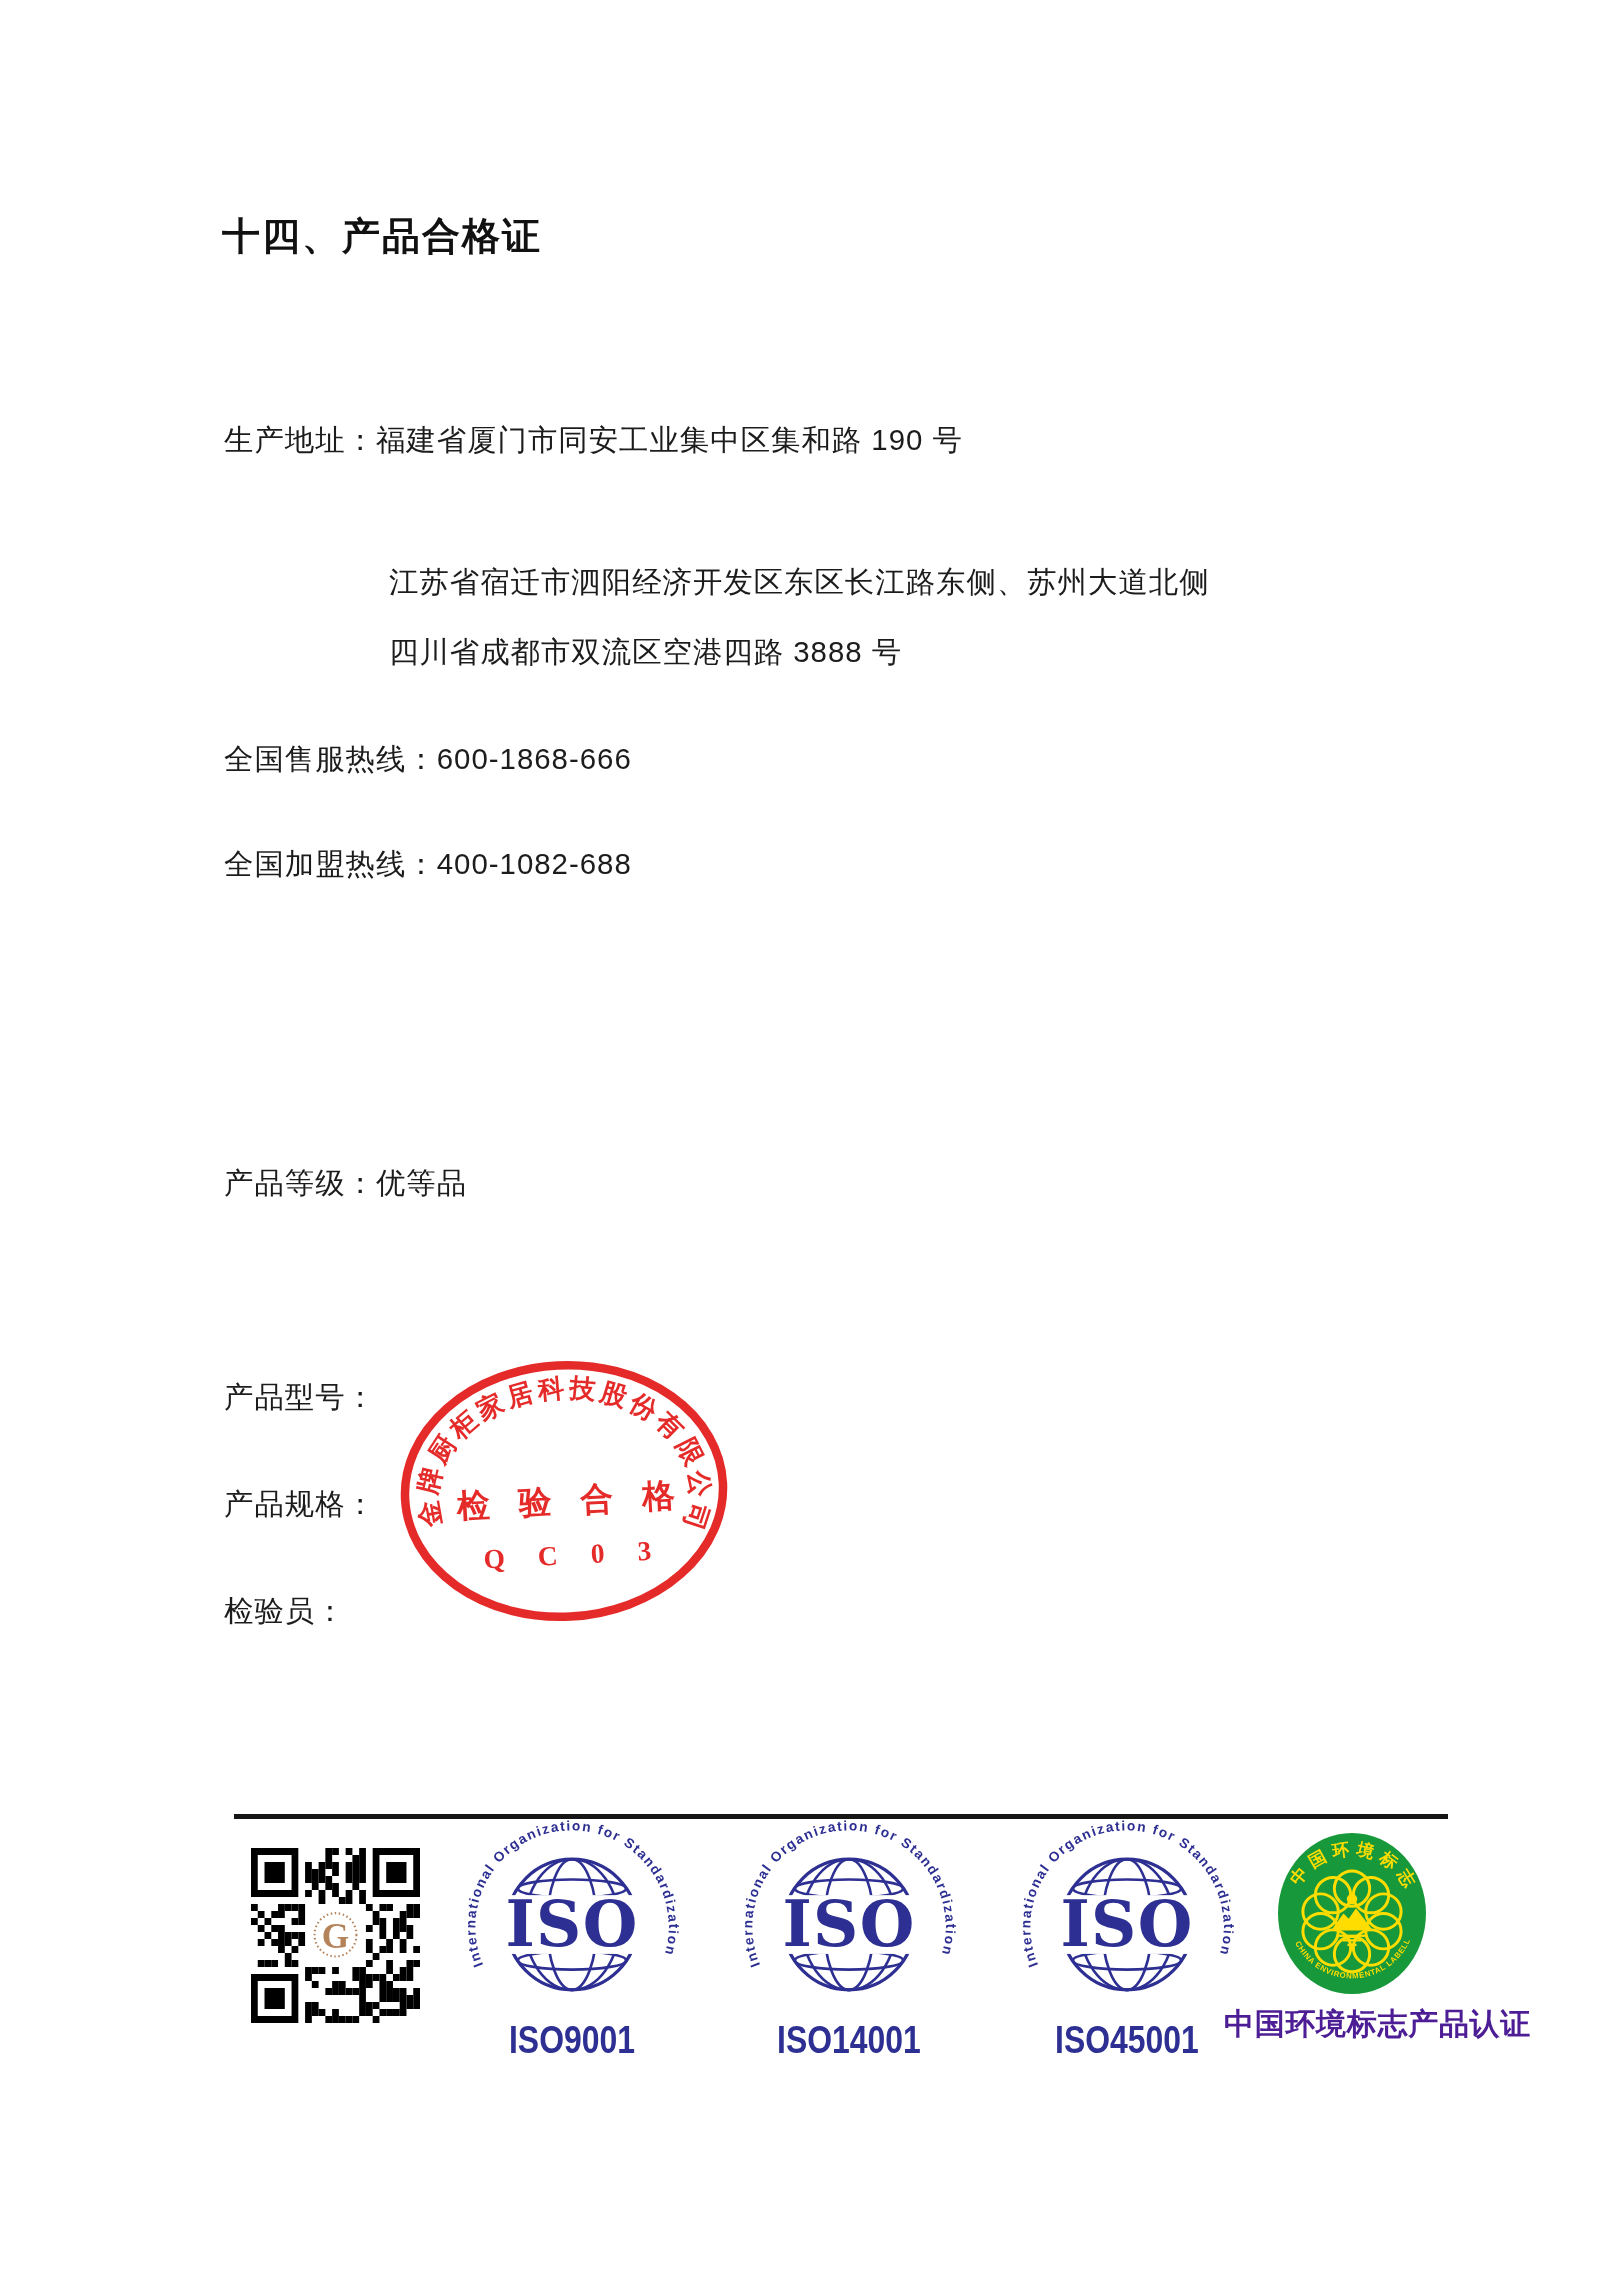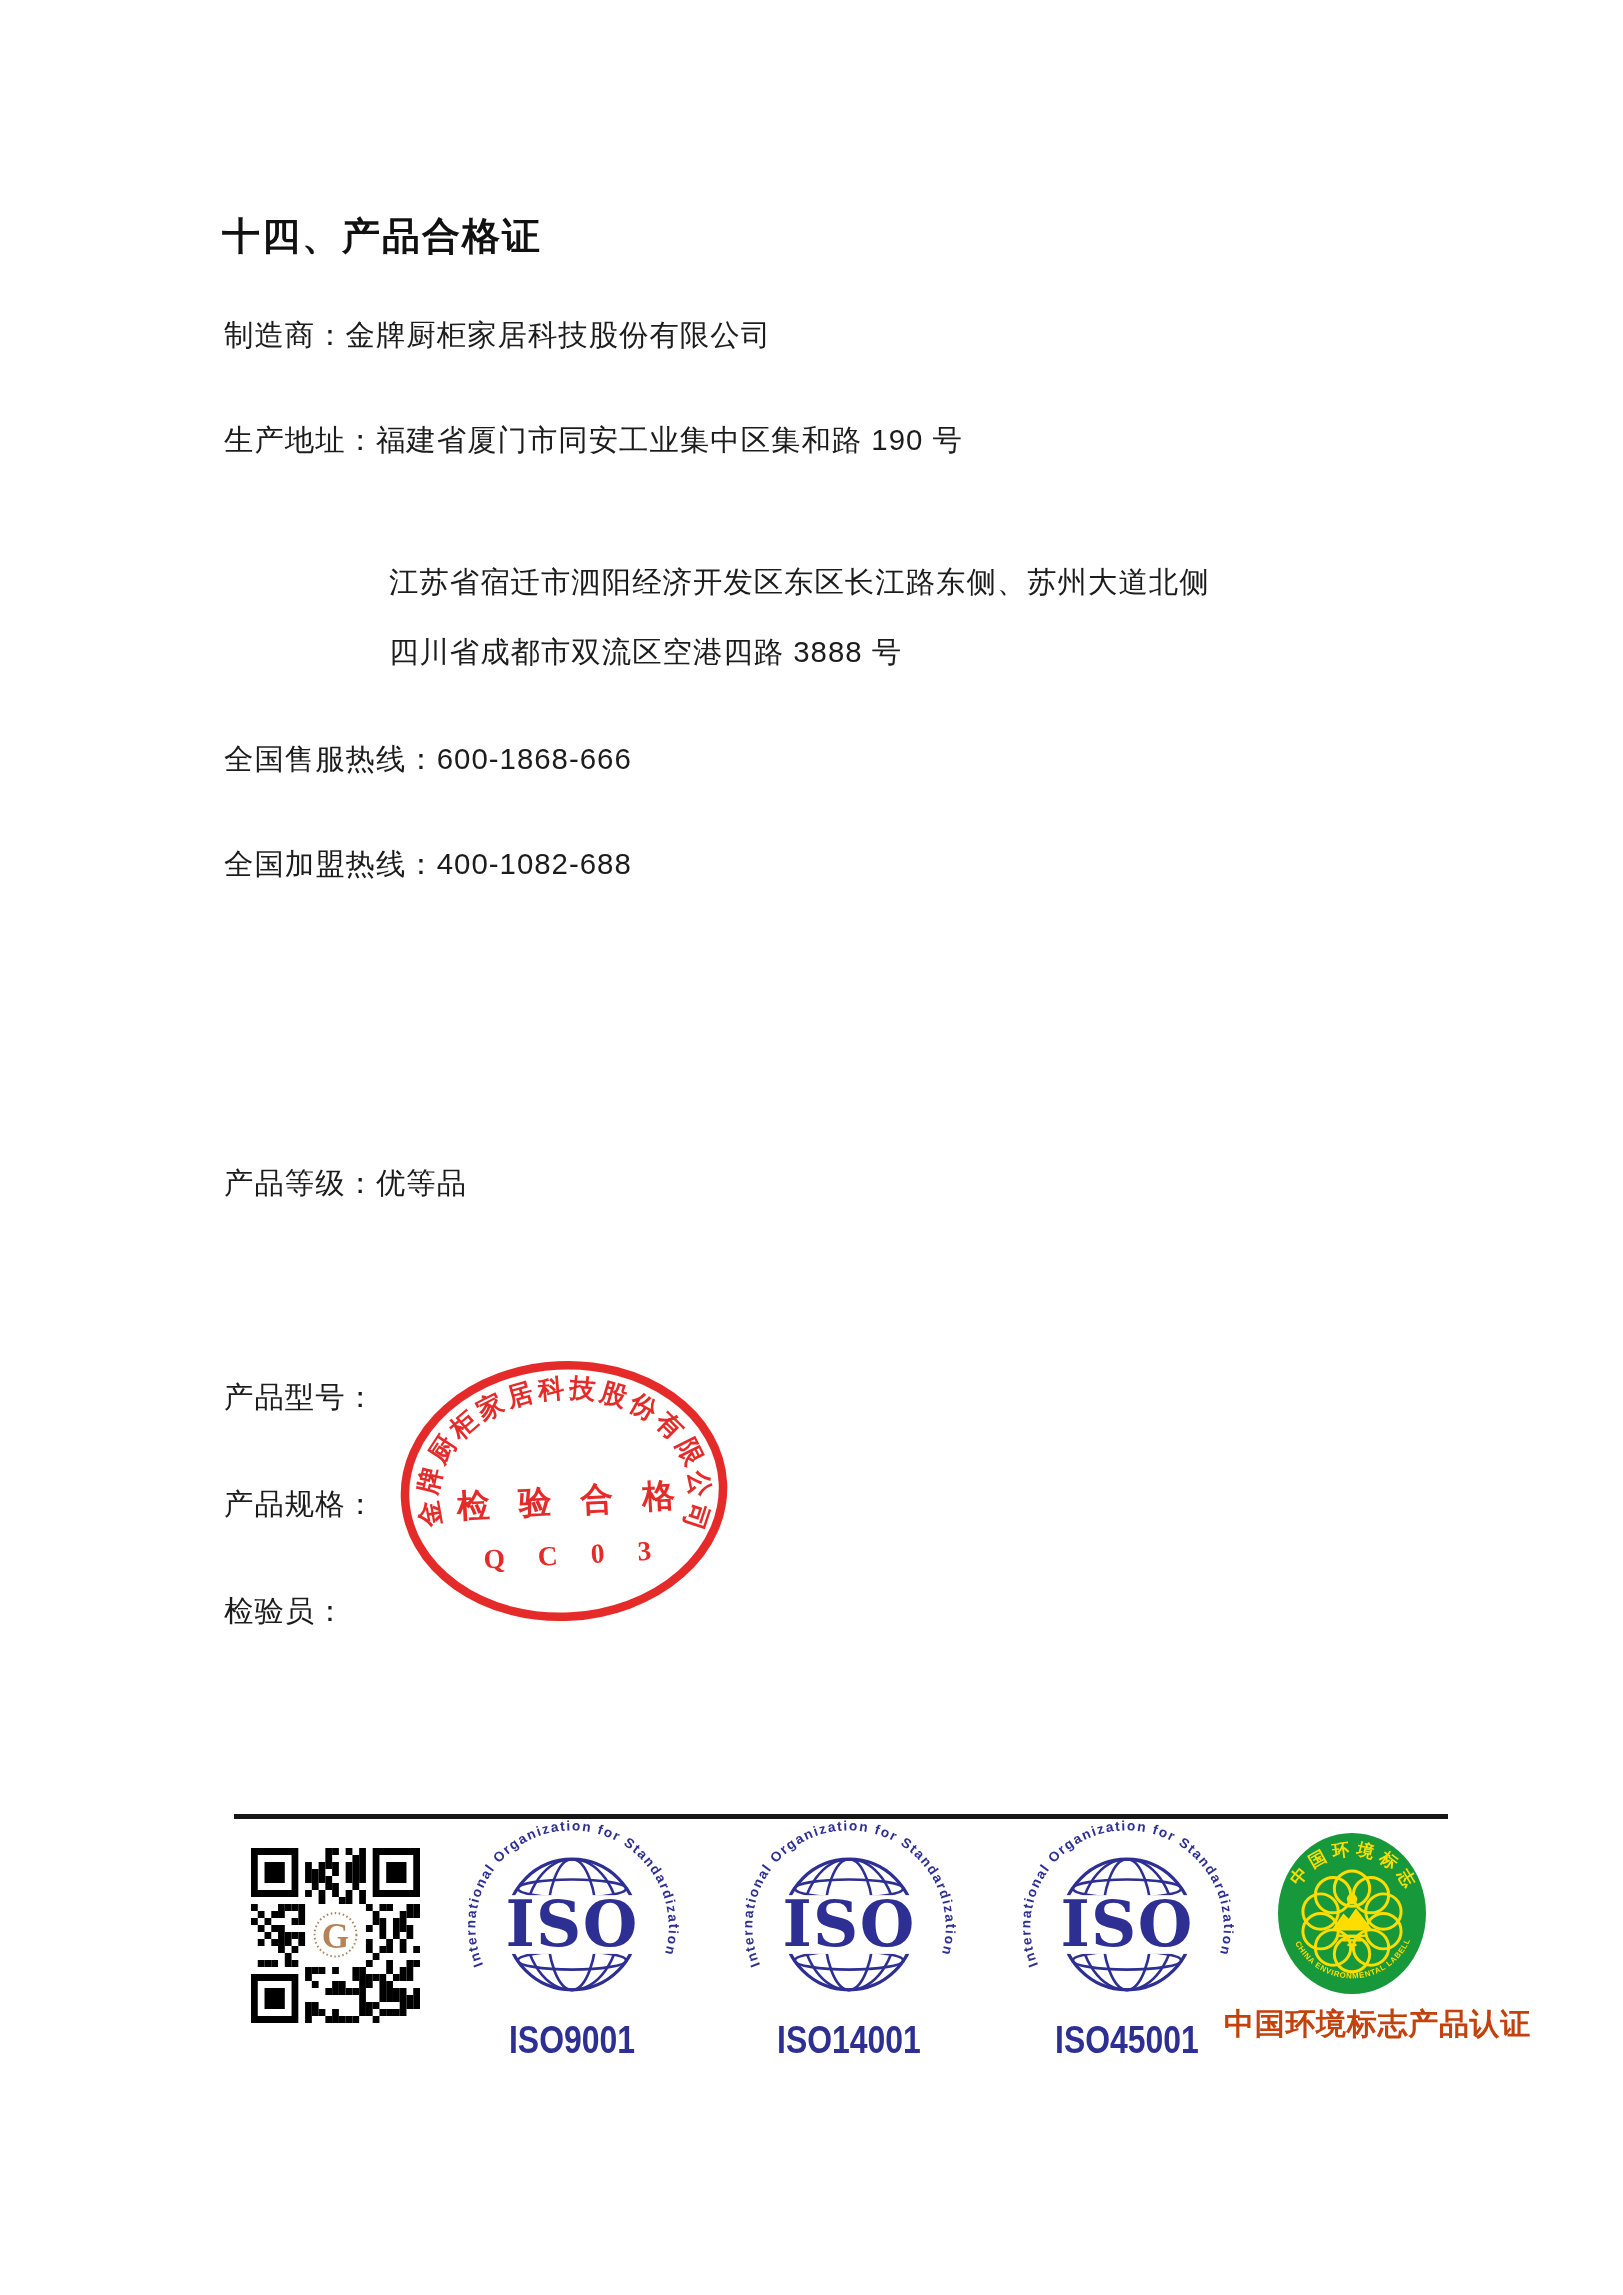"制造商：金牌厨柜家居科技股份有限公司" div.abs { html: <div>制造商：金牌厨柜家居科技股份有限公司</div> -> none }
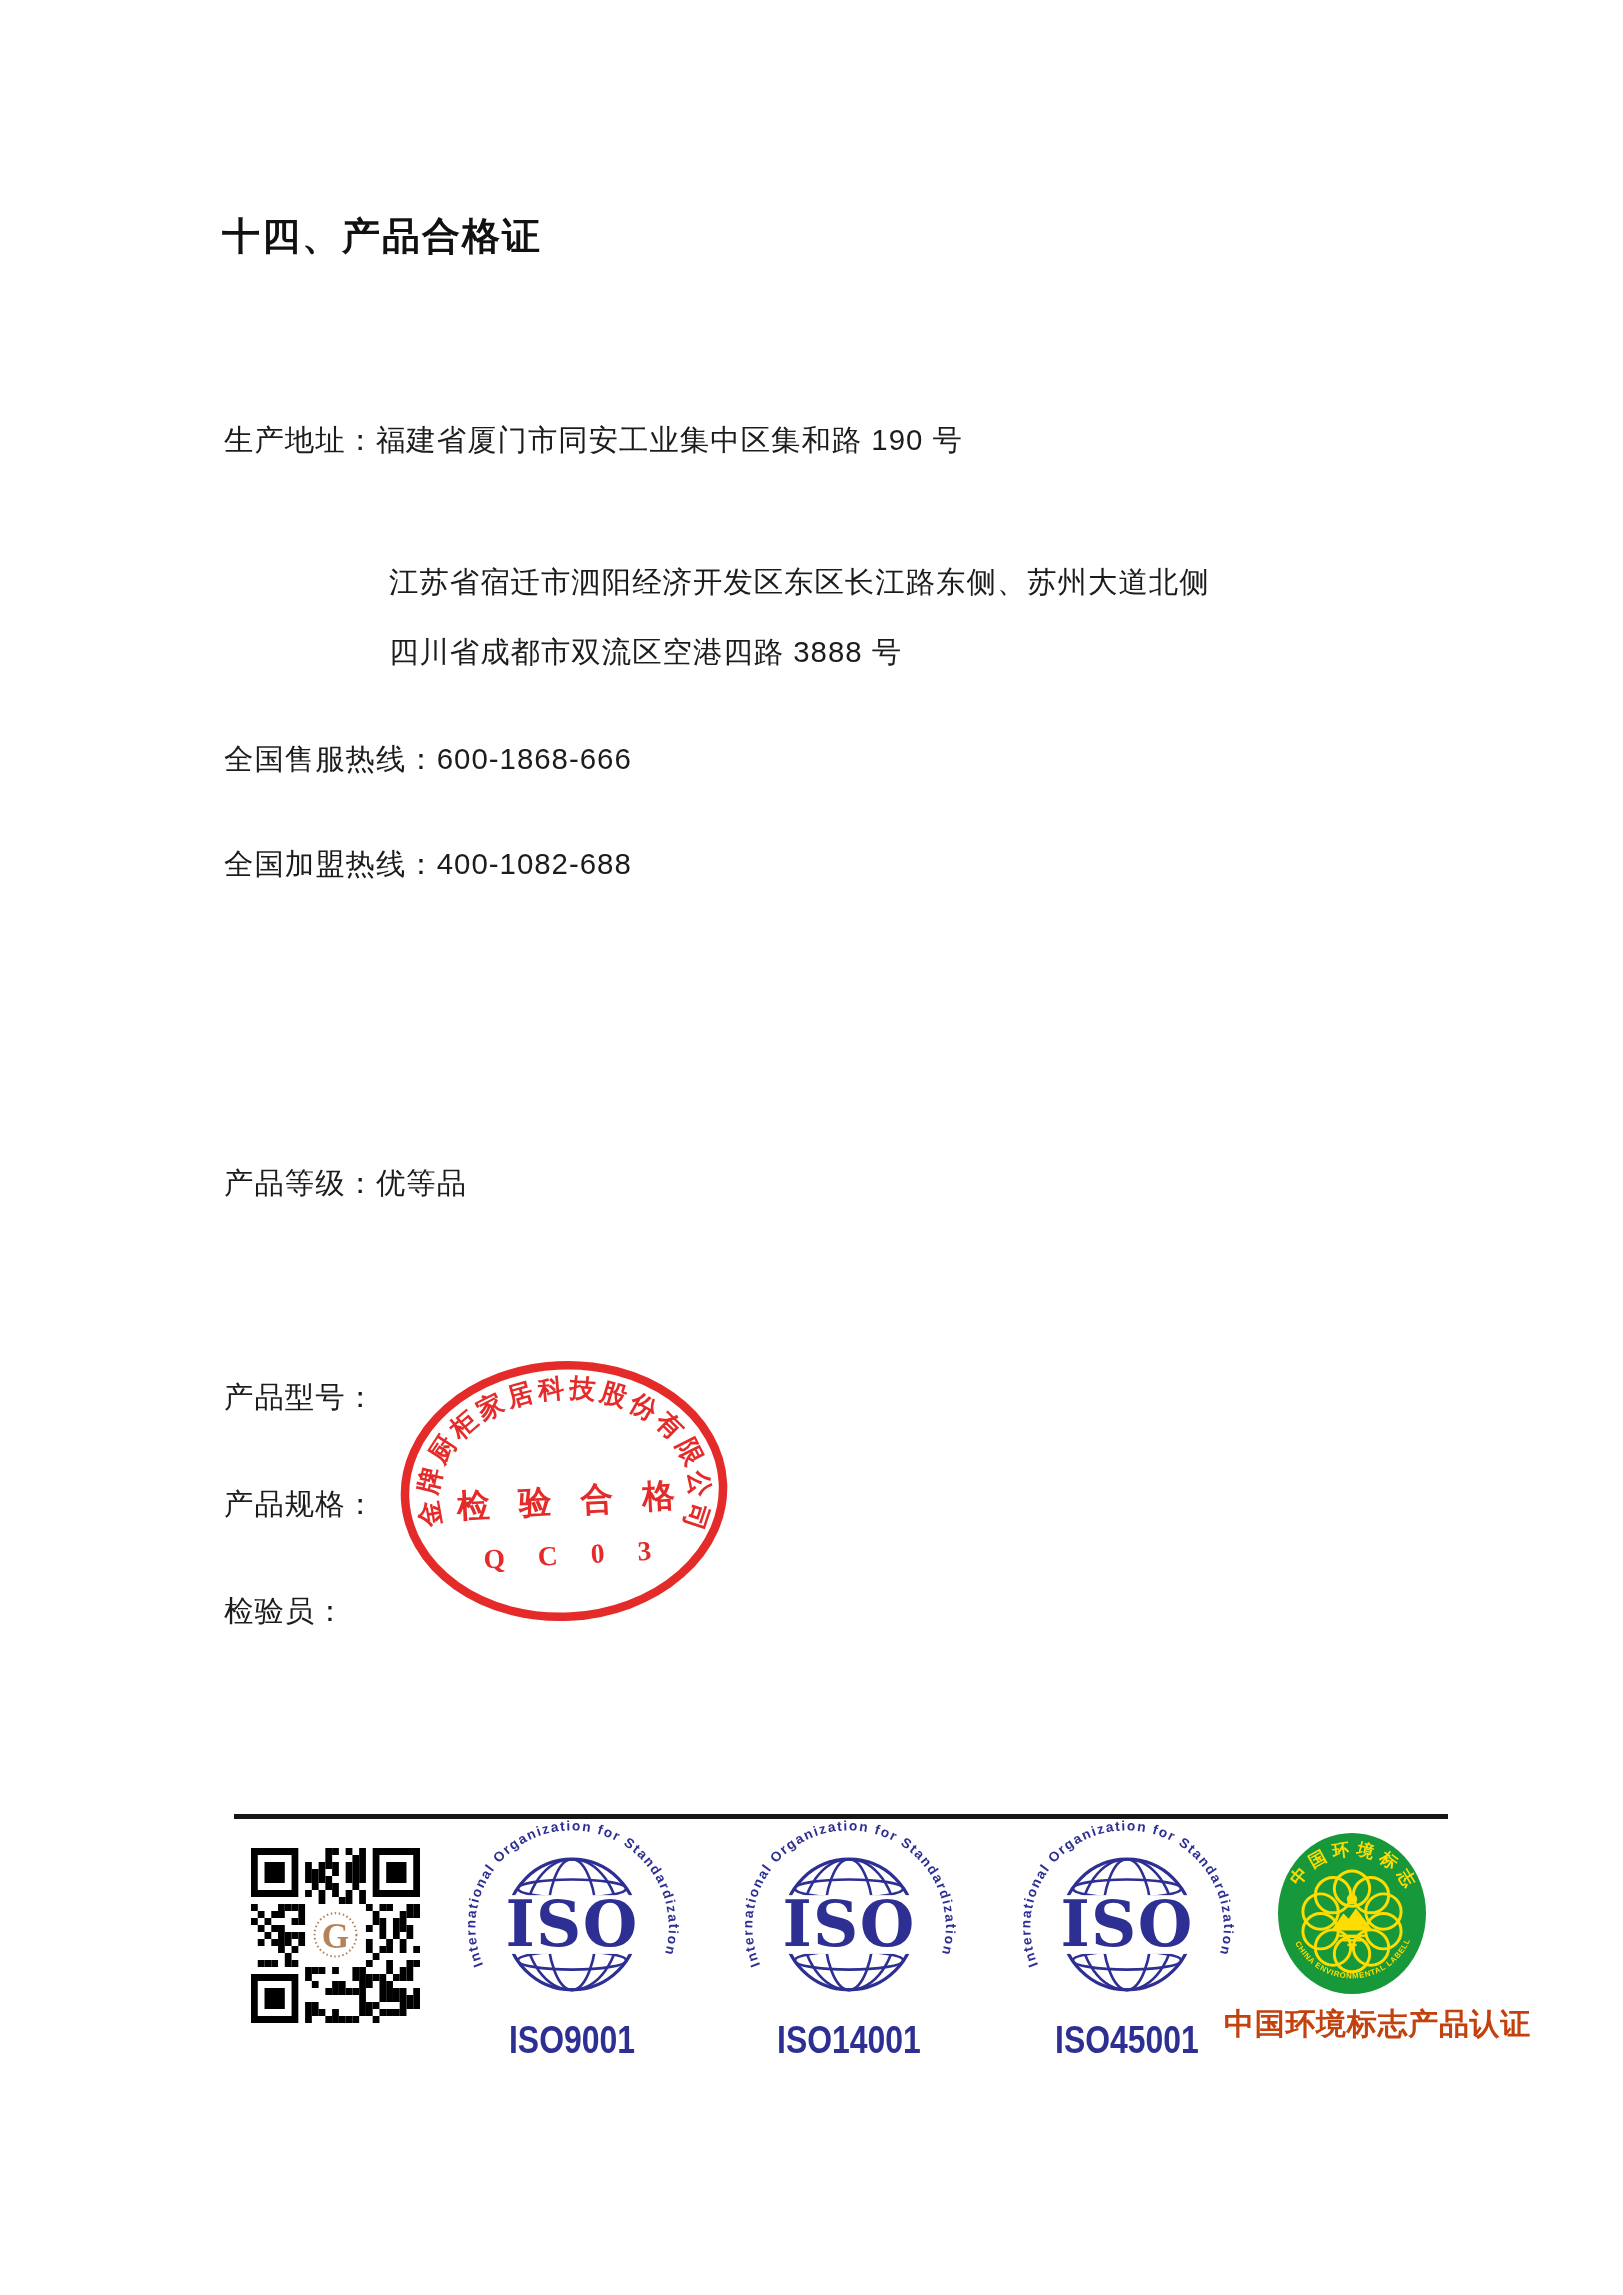"中国环境标志产品认证" .eco-caption { color: #c2410c -> #4c1d95 }
